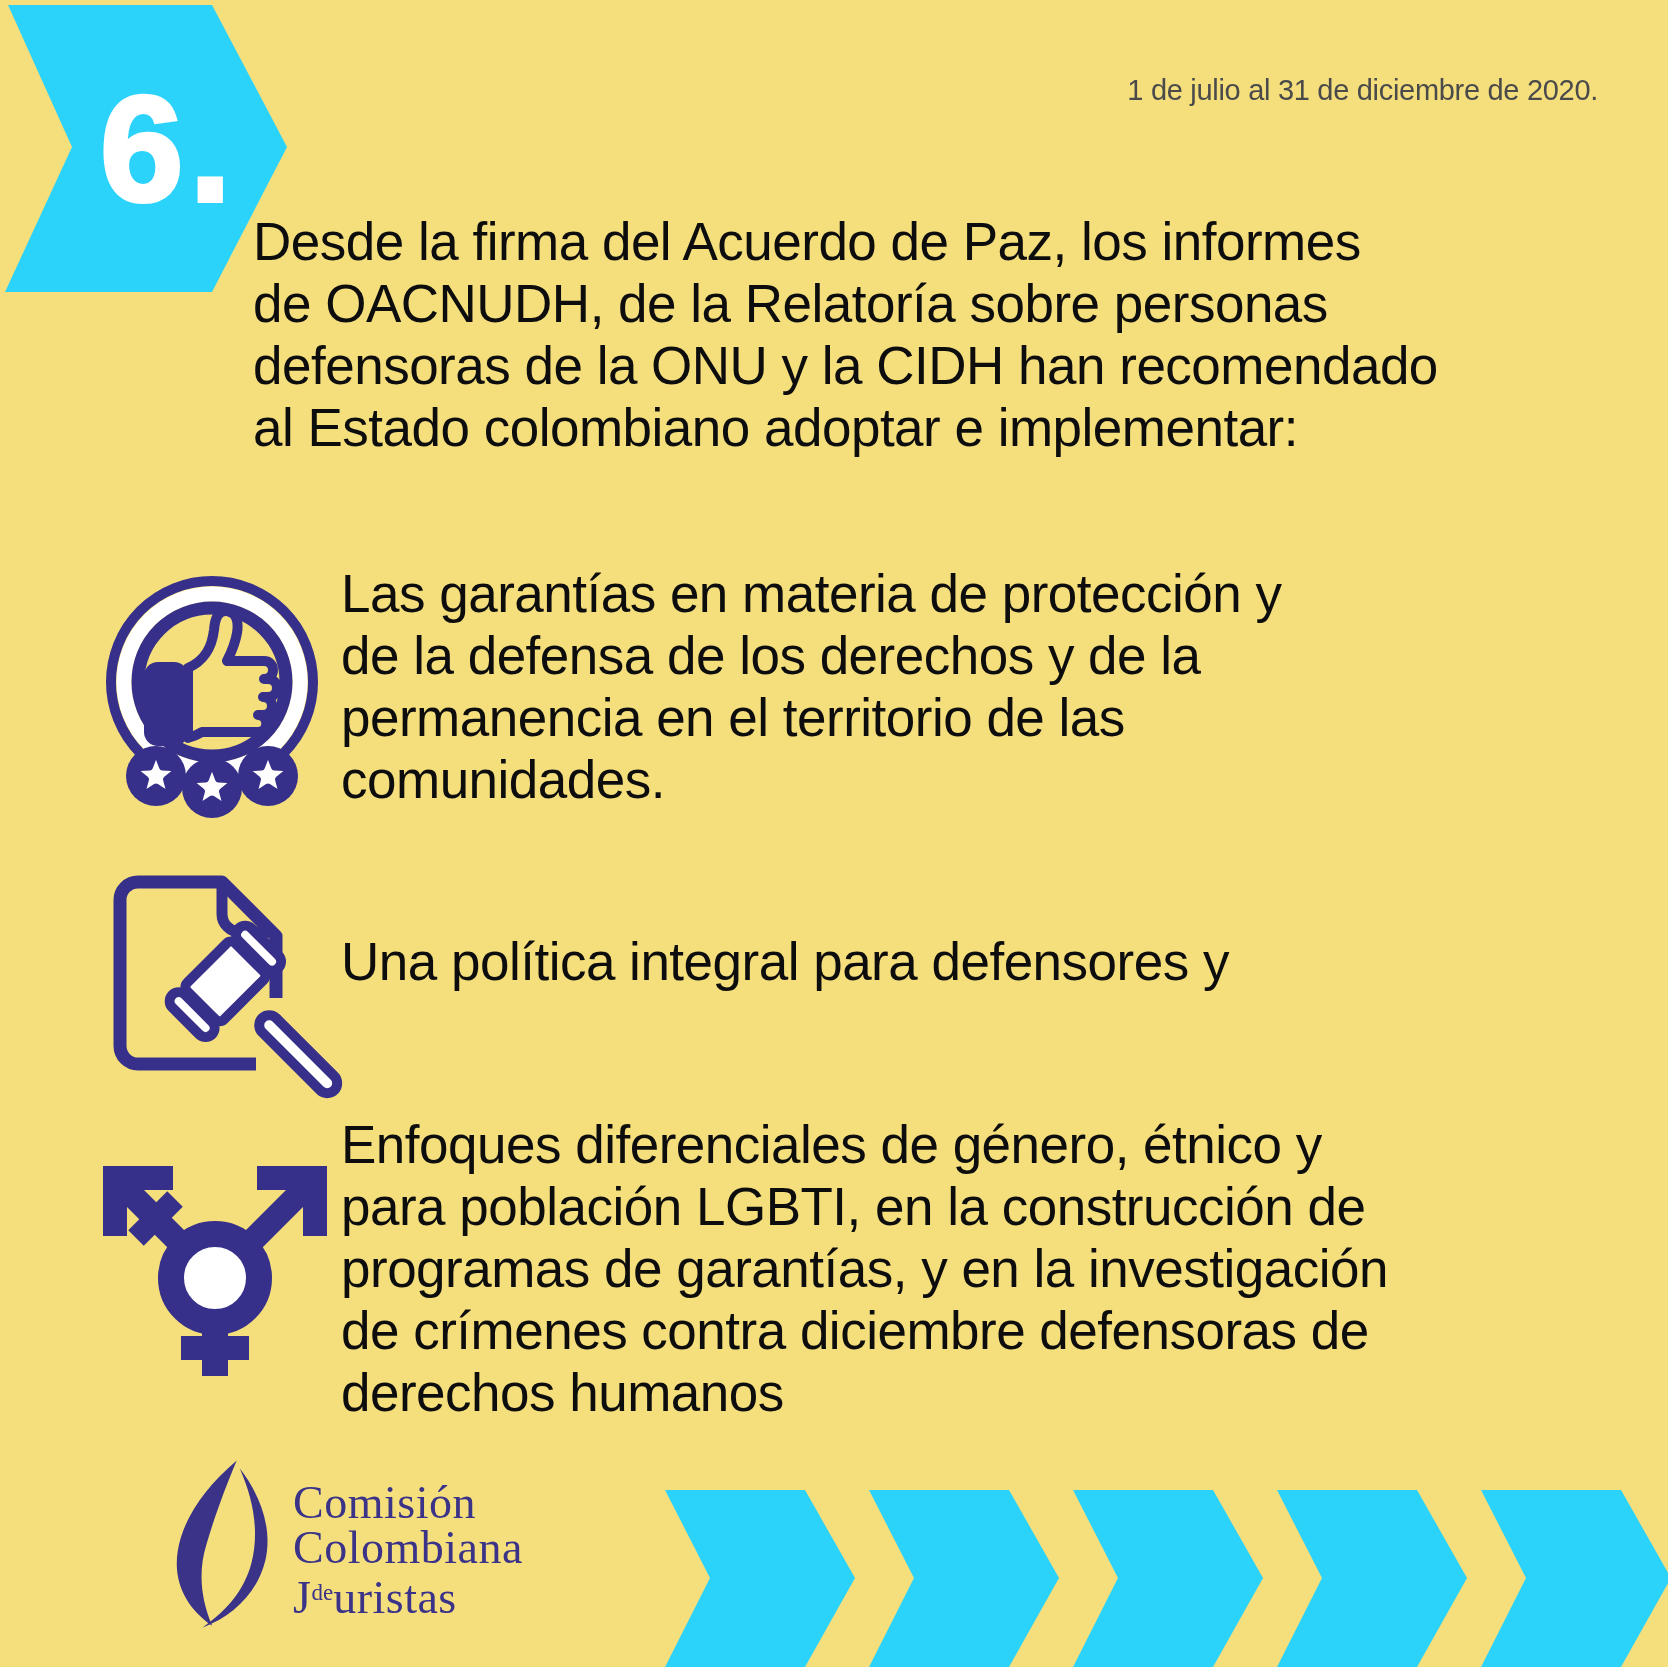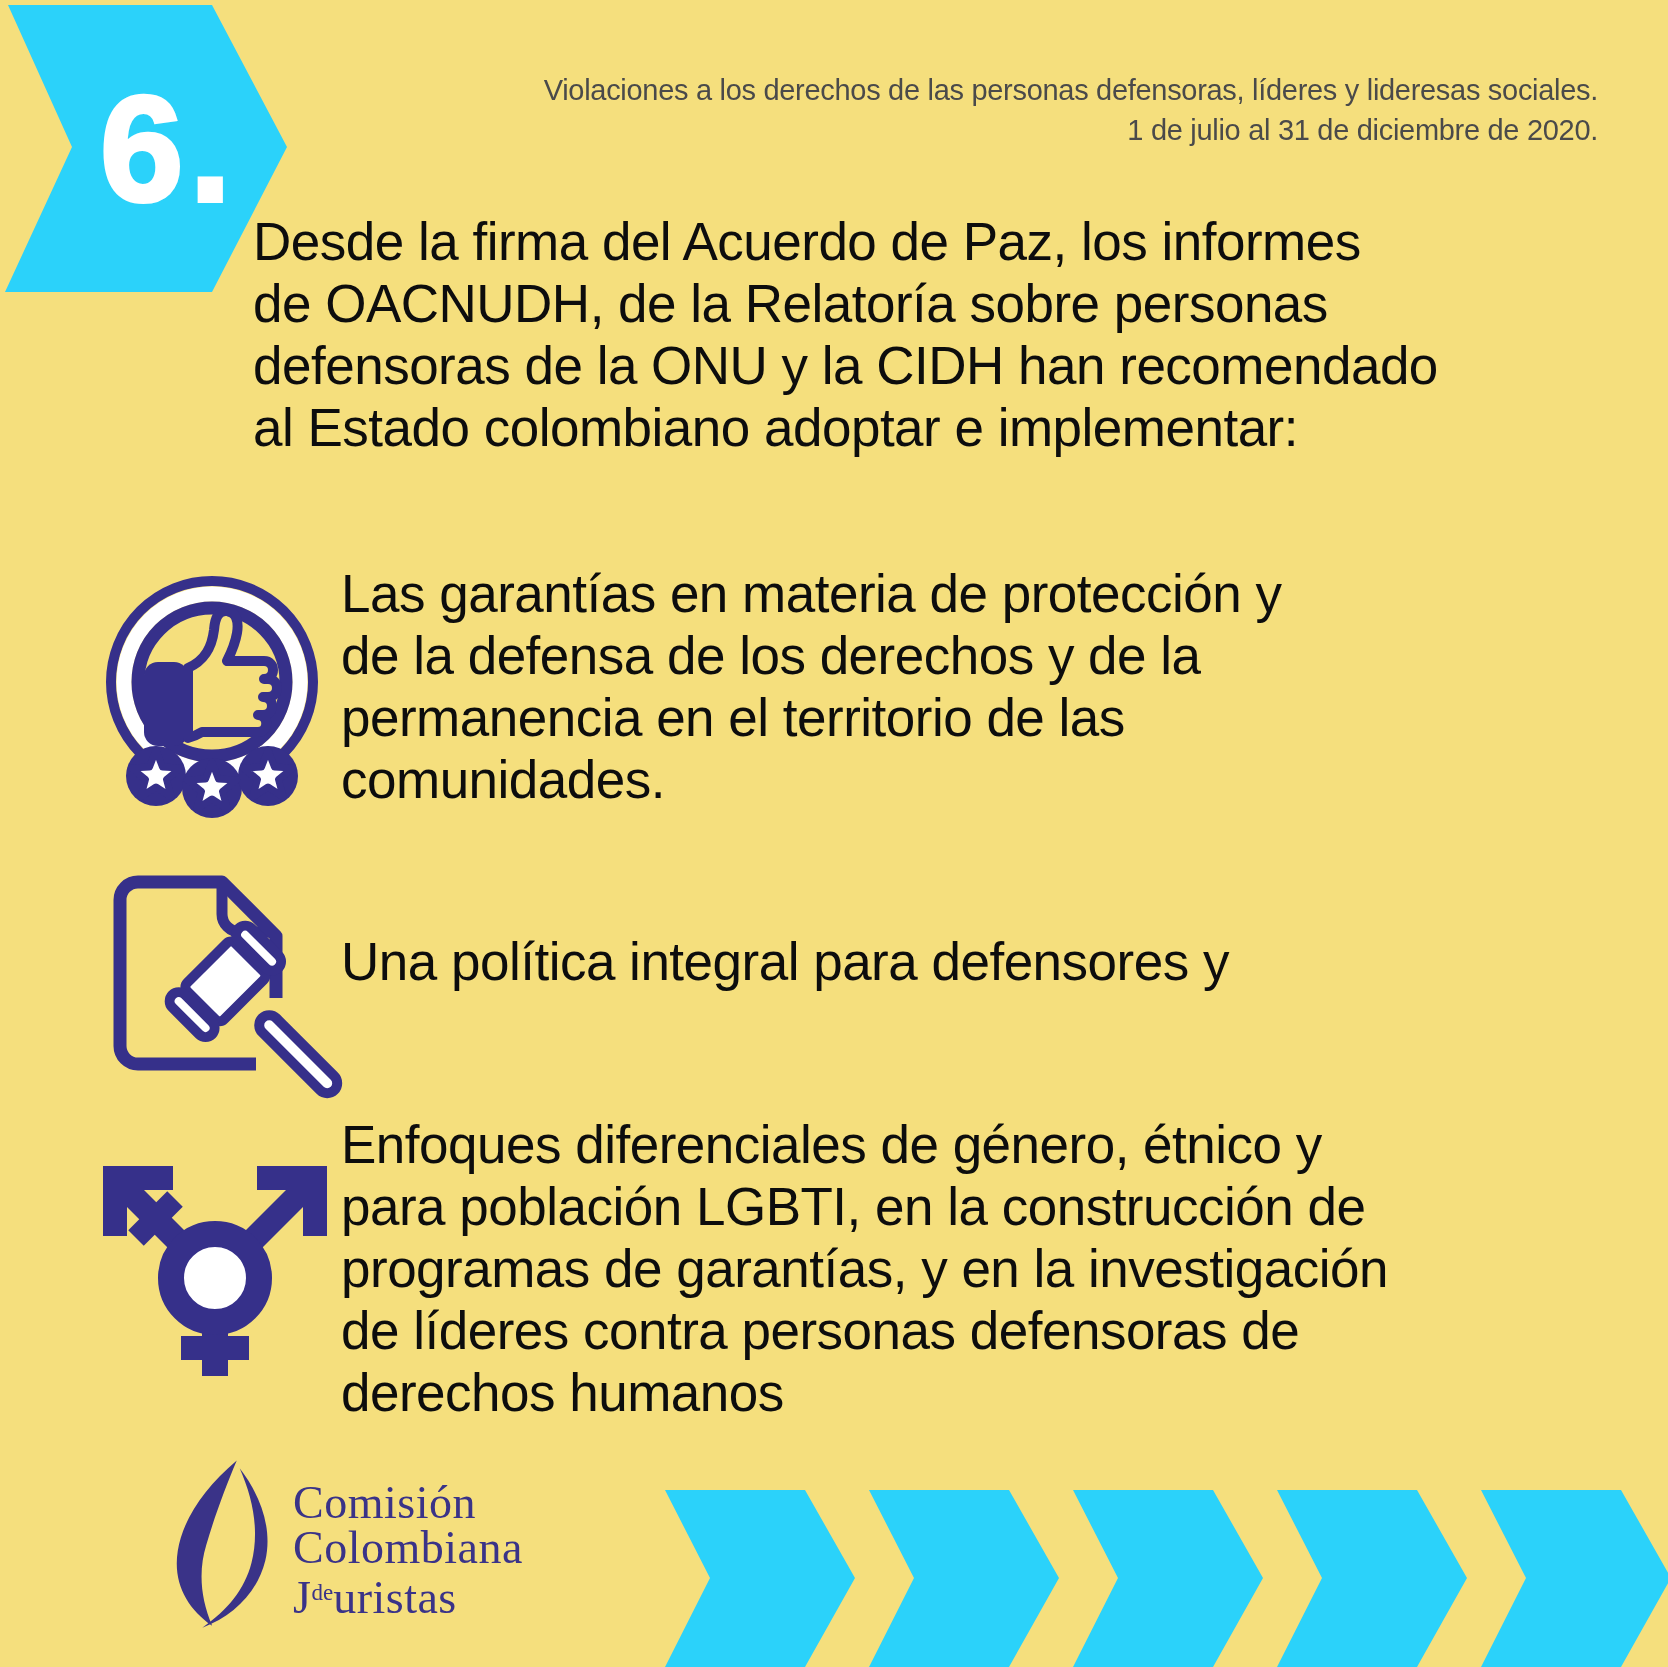"Violaciones a los derechos de" div { html: <div>Violaciones a los derechos de las personas defensoras, líderes y lideresas sociales.</div> -> none }
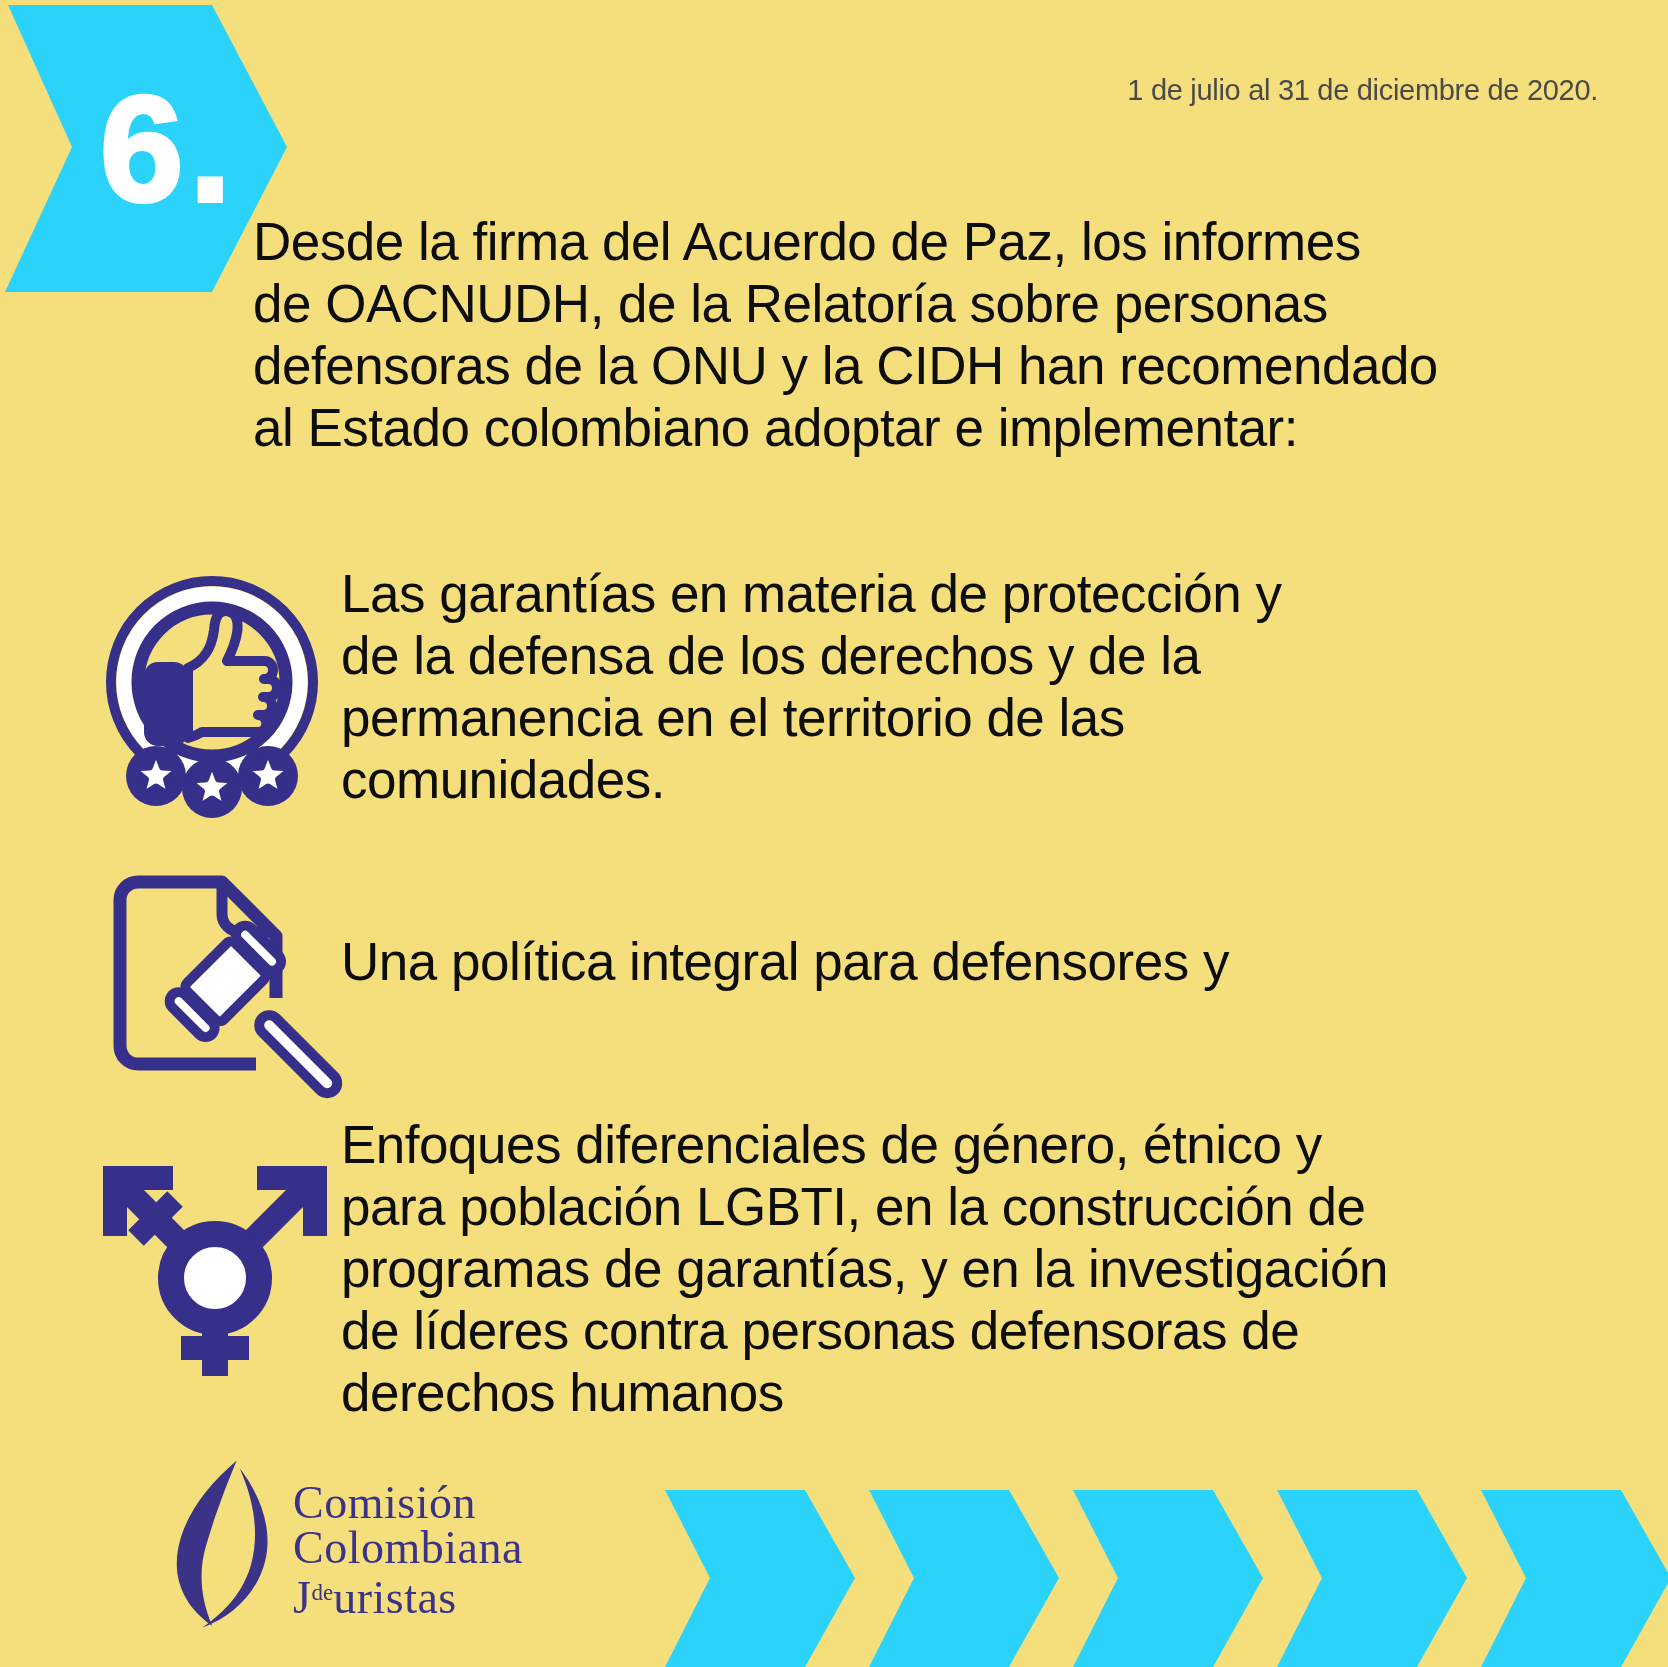"de líderes contra personas defensoras" div { text: líderes contra personas -> crímenes contra diciembre }
